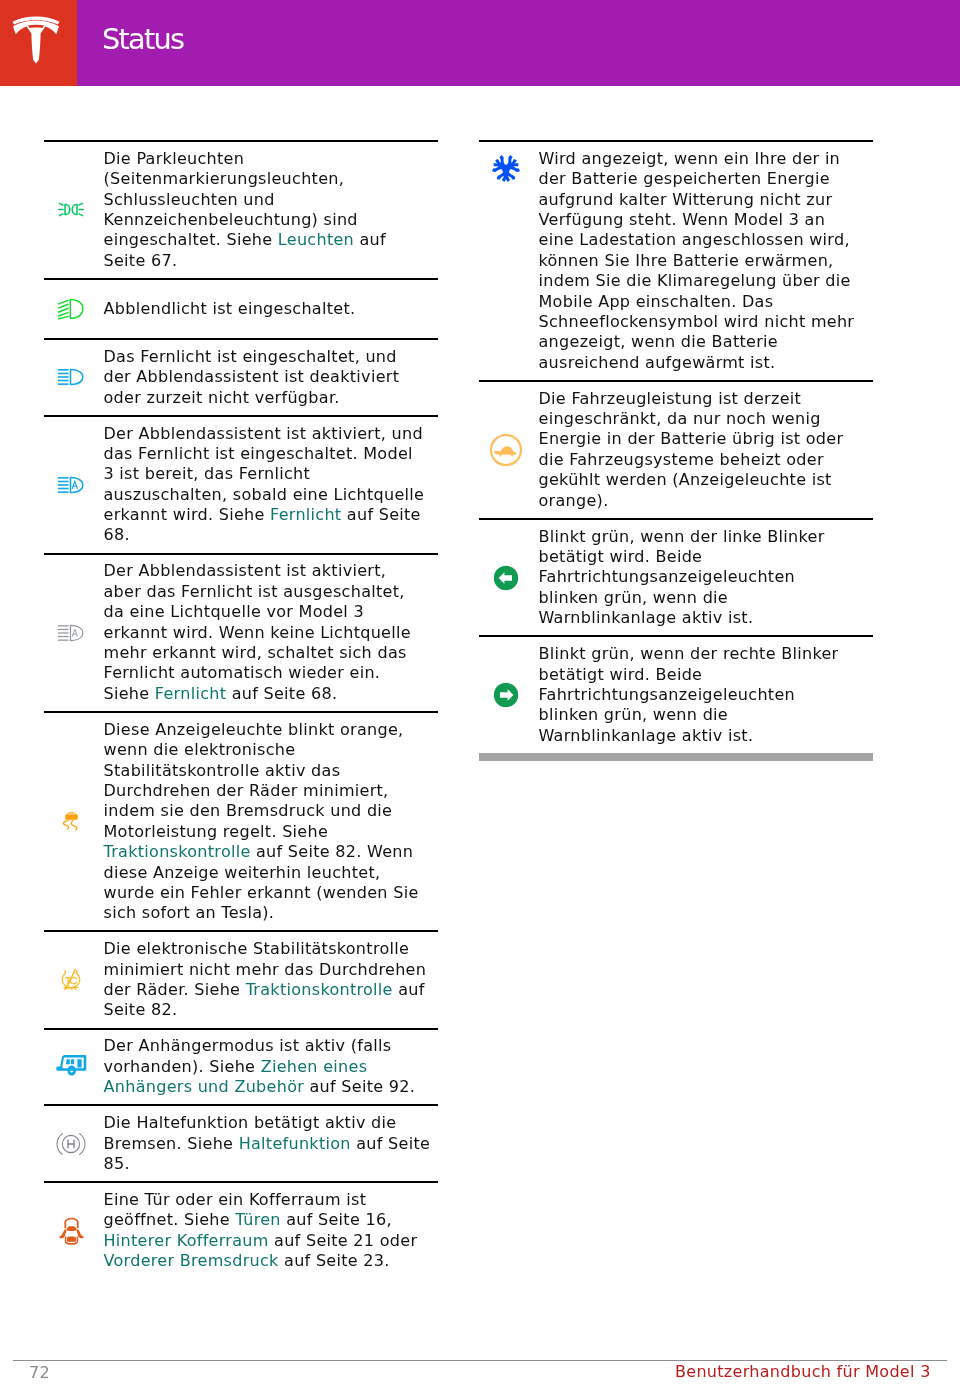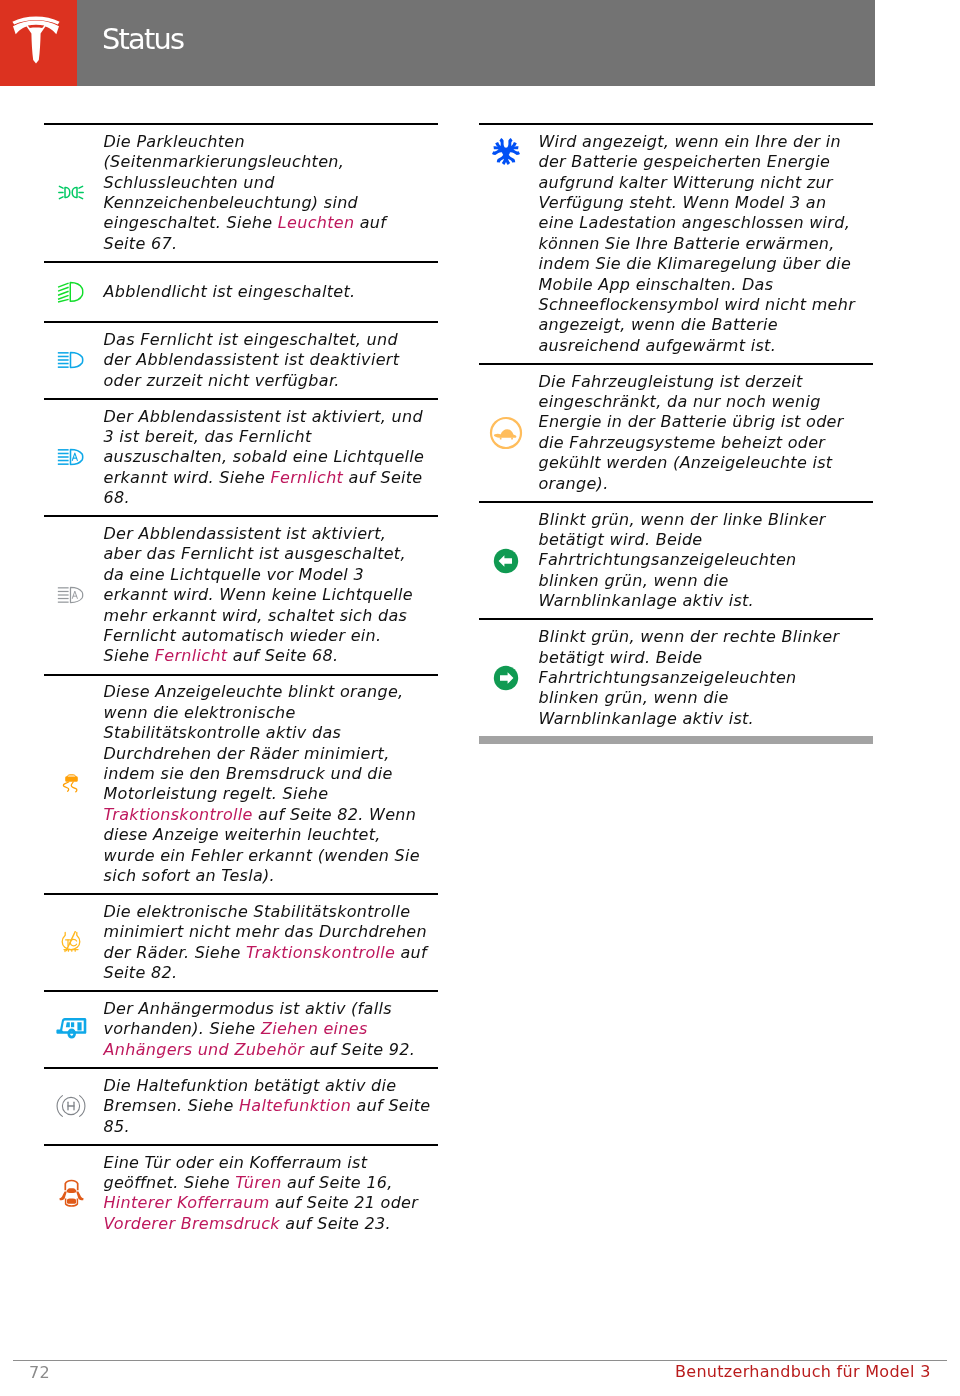"Status" .header { background: #737373 -> #a21caf; width: 875px -> 960px }
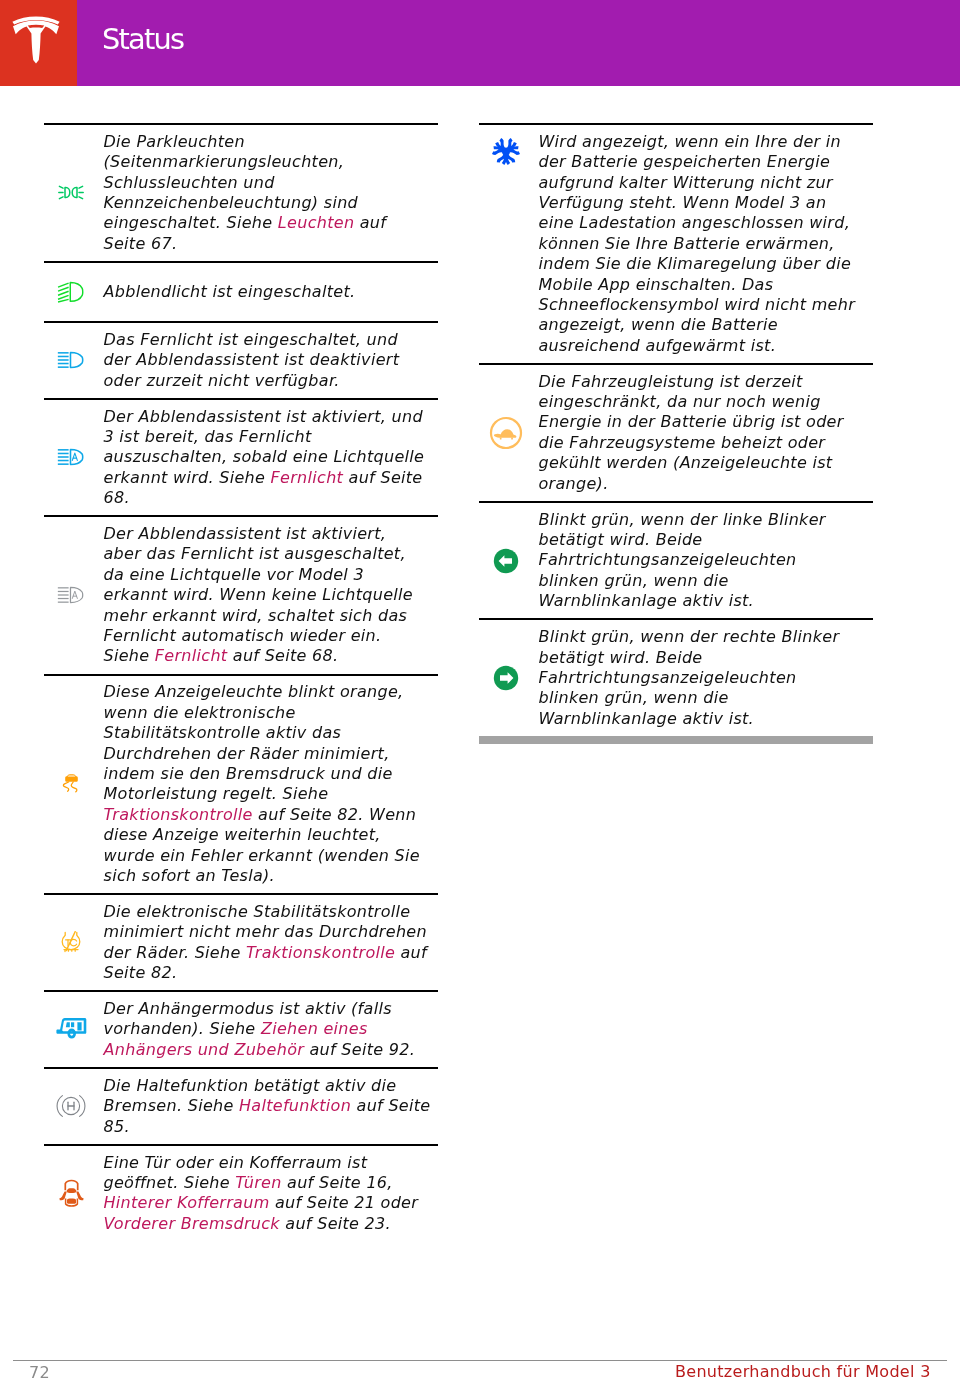"Die Parkleuchten" .column { font-style: italic -> none; top: 123px -> 140px }
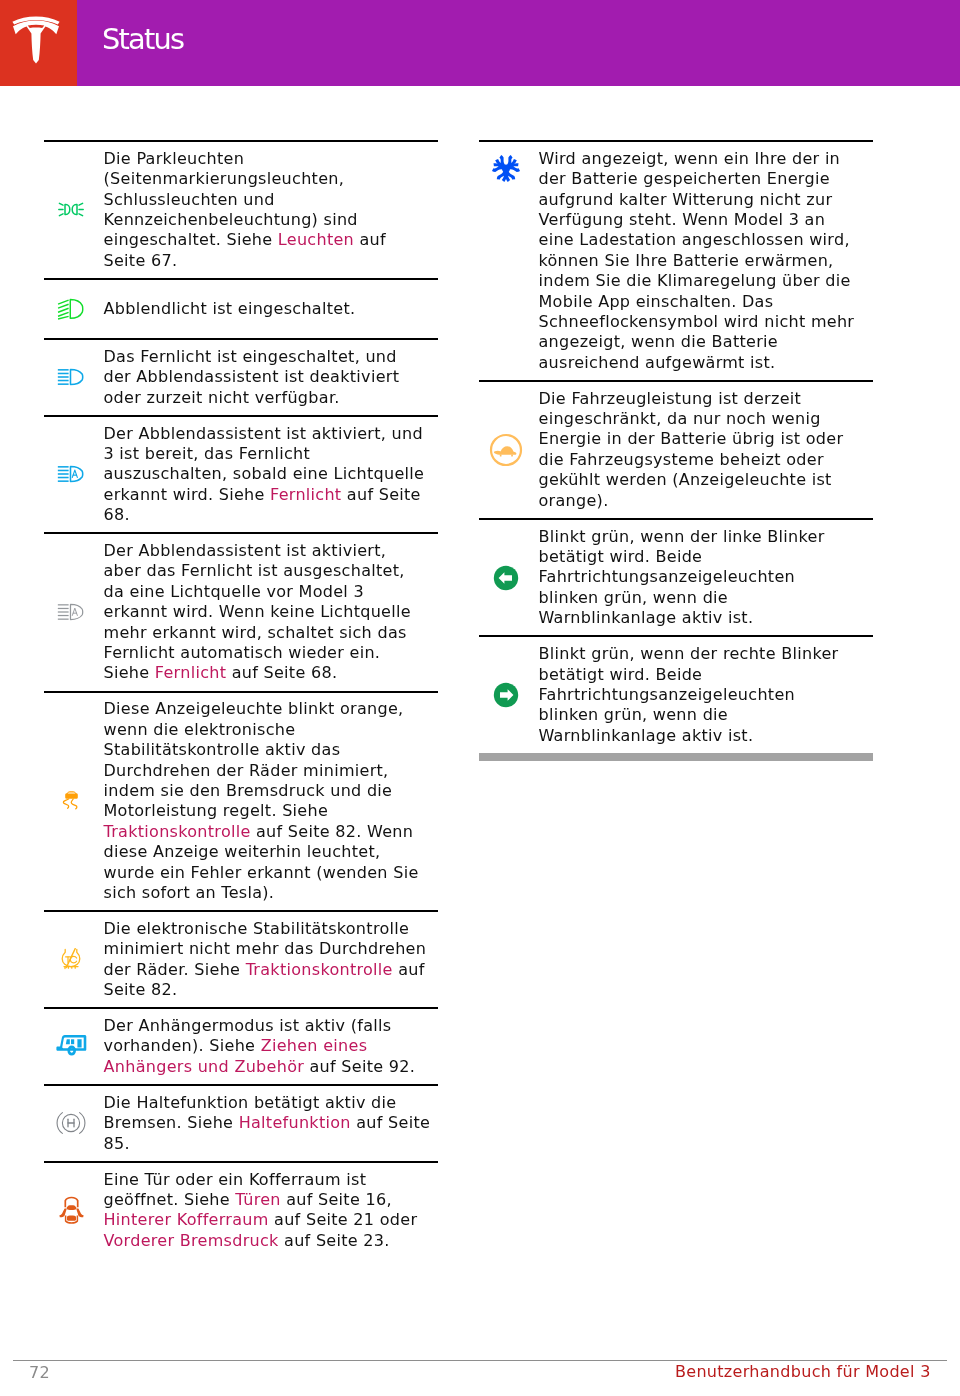"Leuchten" .lnk { color: #be185d -> #0f766e }
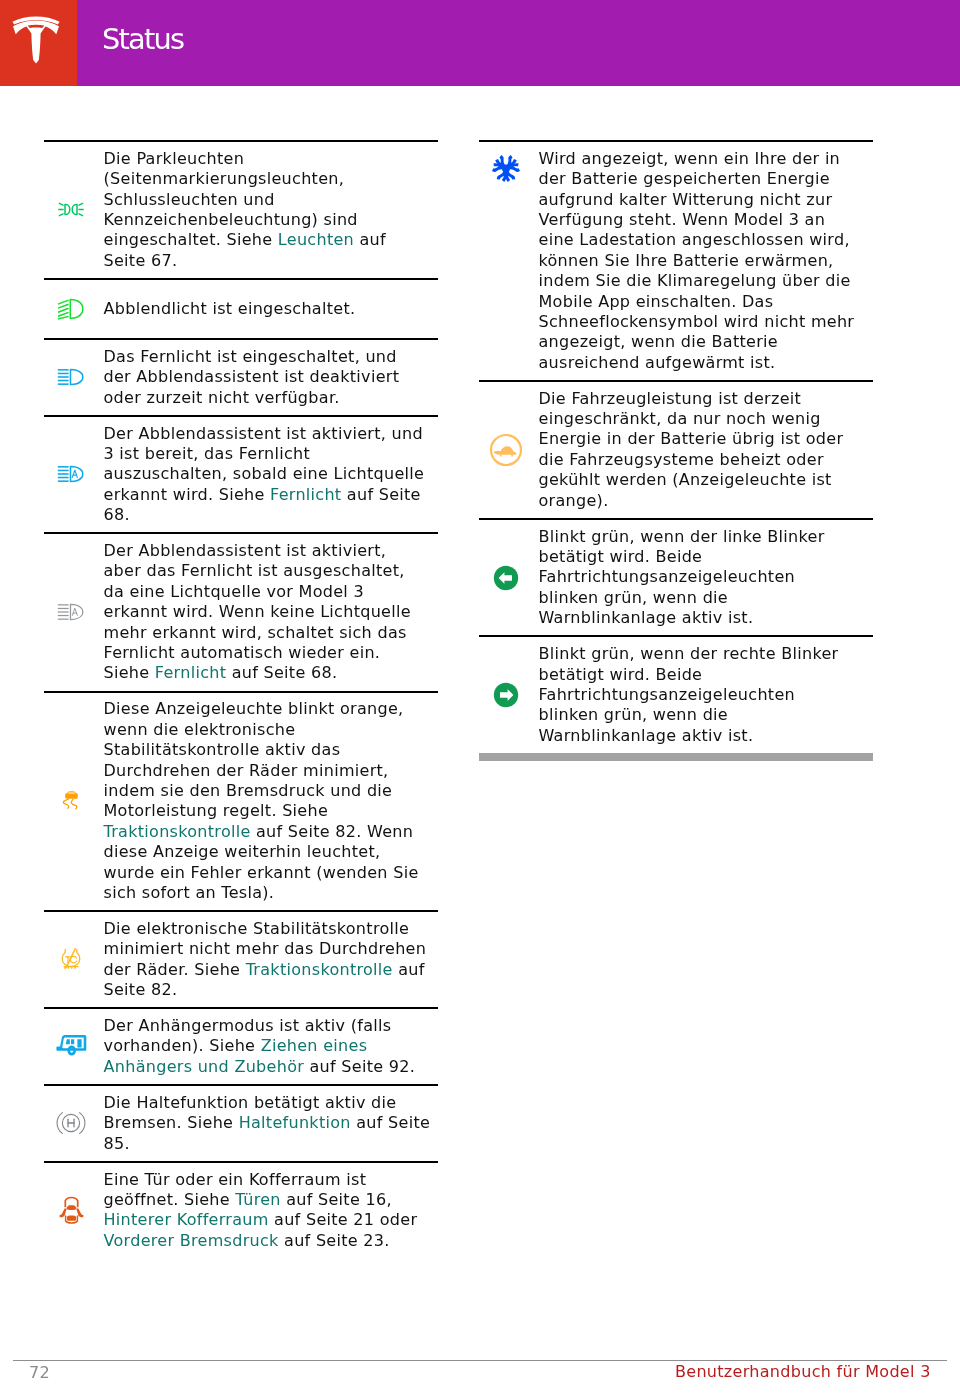"das Fernlicht ist eingeschaltet. Model" div.tline { html: none -> <div><span>das Fernlicht ist eingeschaltet. Model</span></div> }
